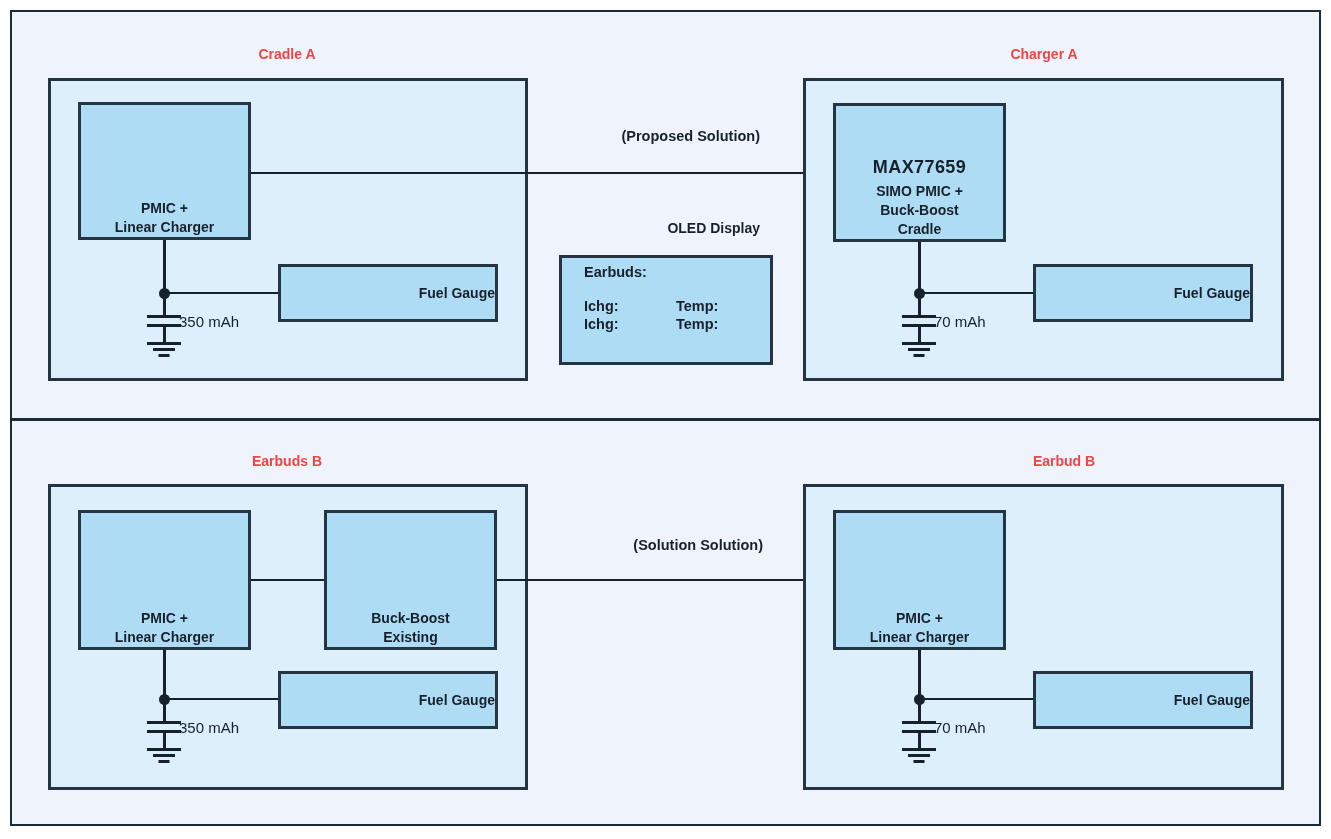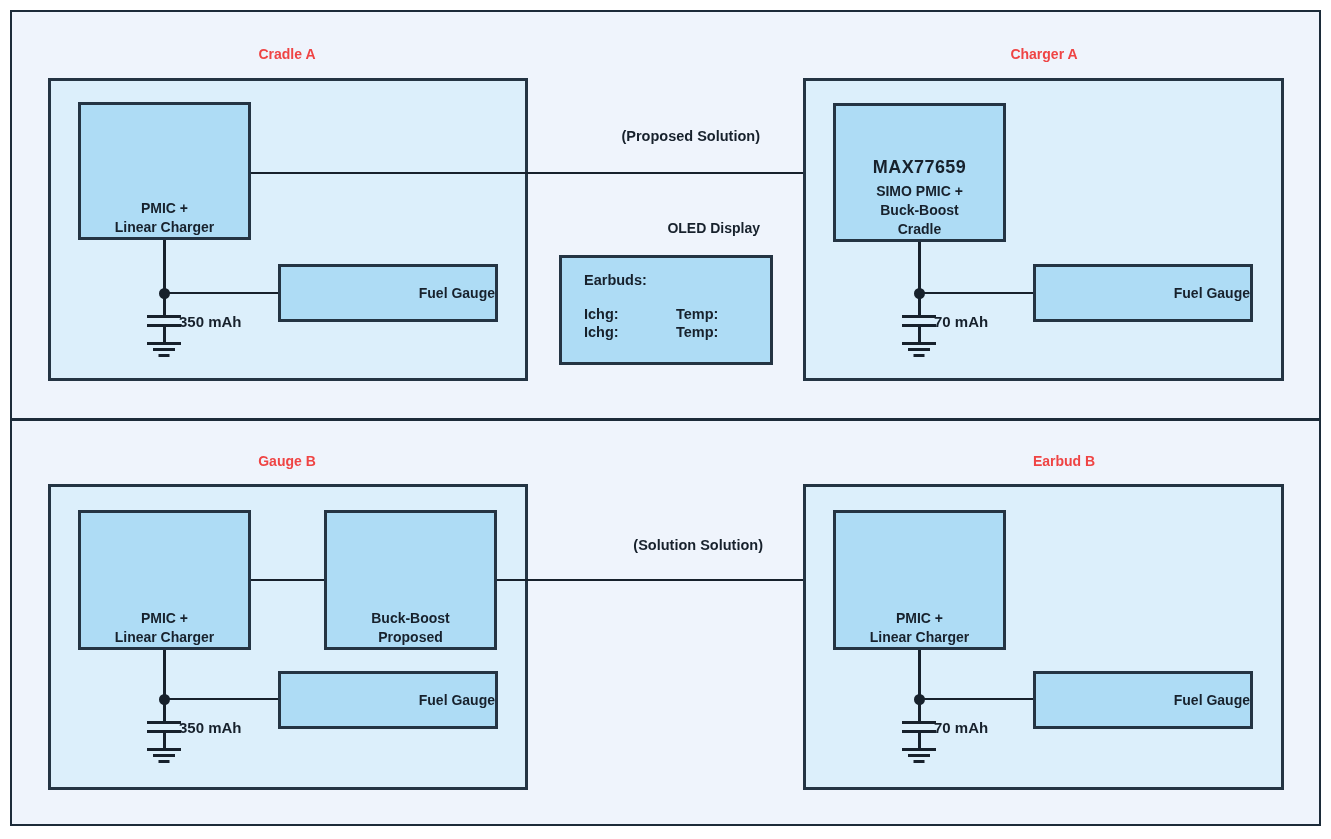"Earbuds:" .oled-box { padding: 14px 0 0 22px -> 6px 0 0 22px }
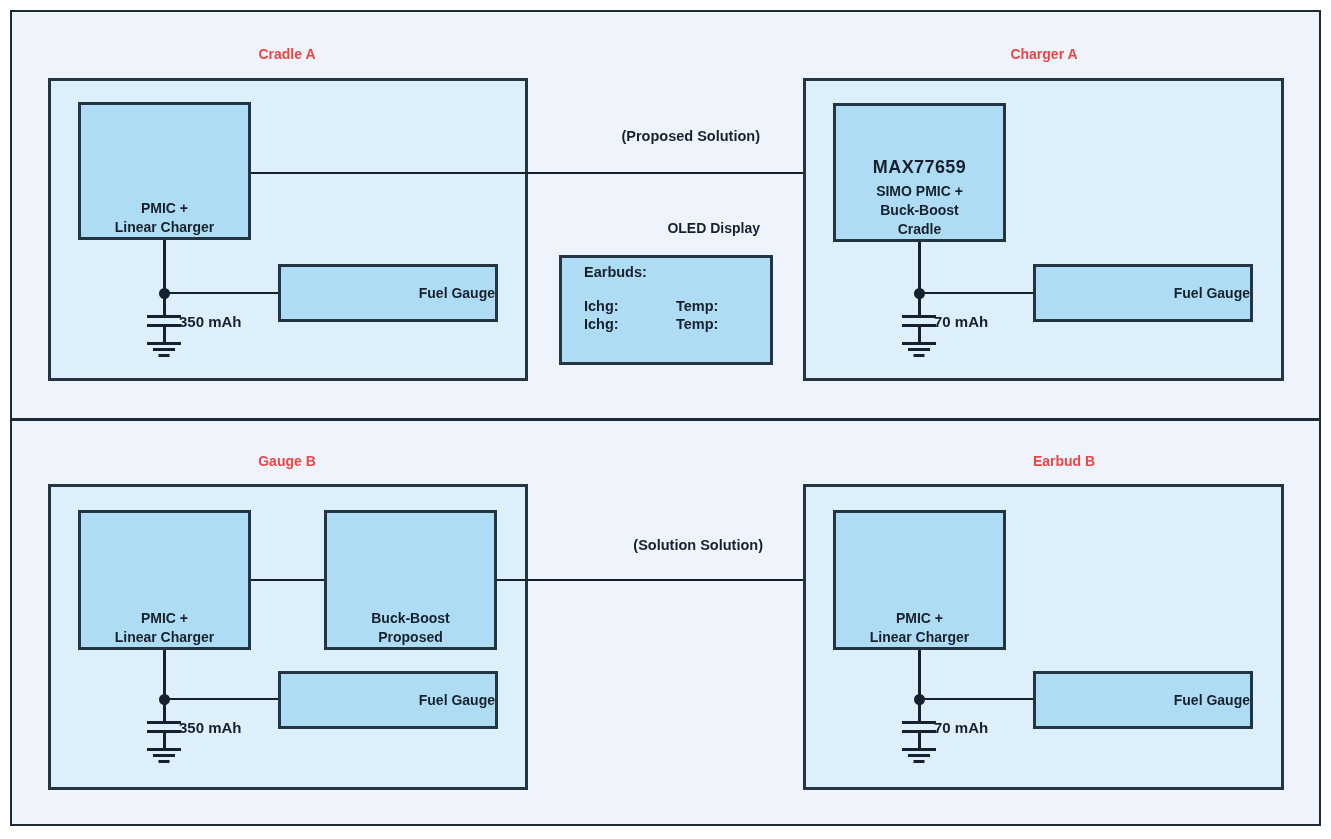"350 mAh" .cap-label { font-weight: bold -> normal }
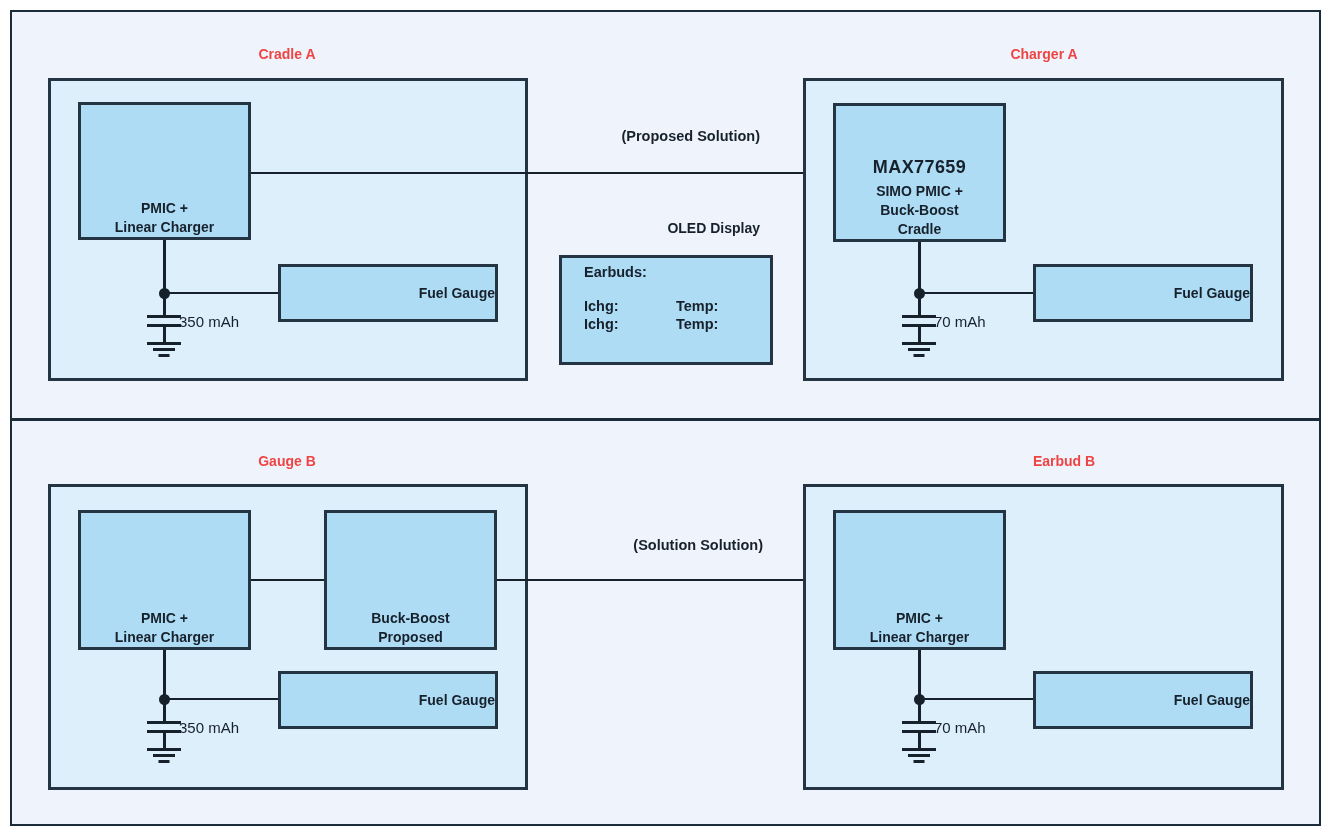"Gauge B" div.section-title { text: Gauge -> Earbuds }
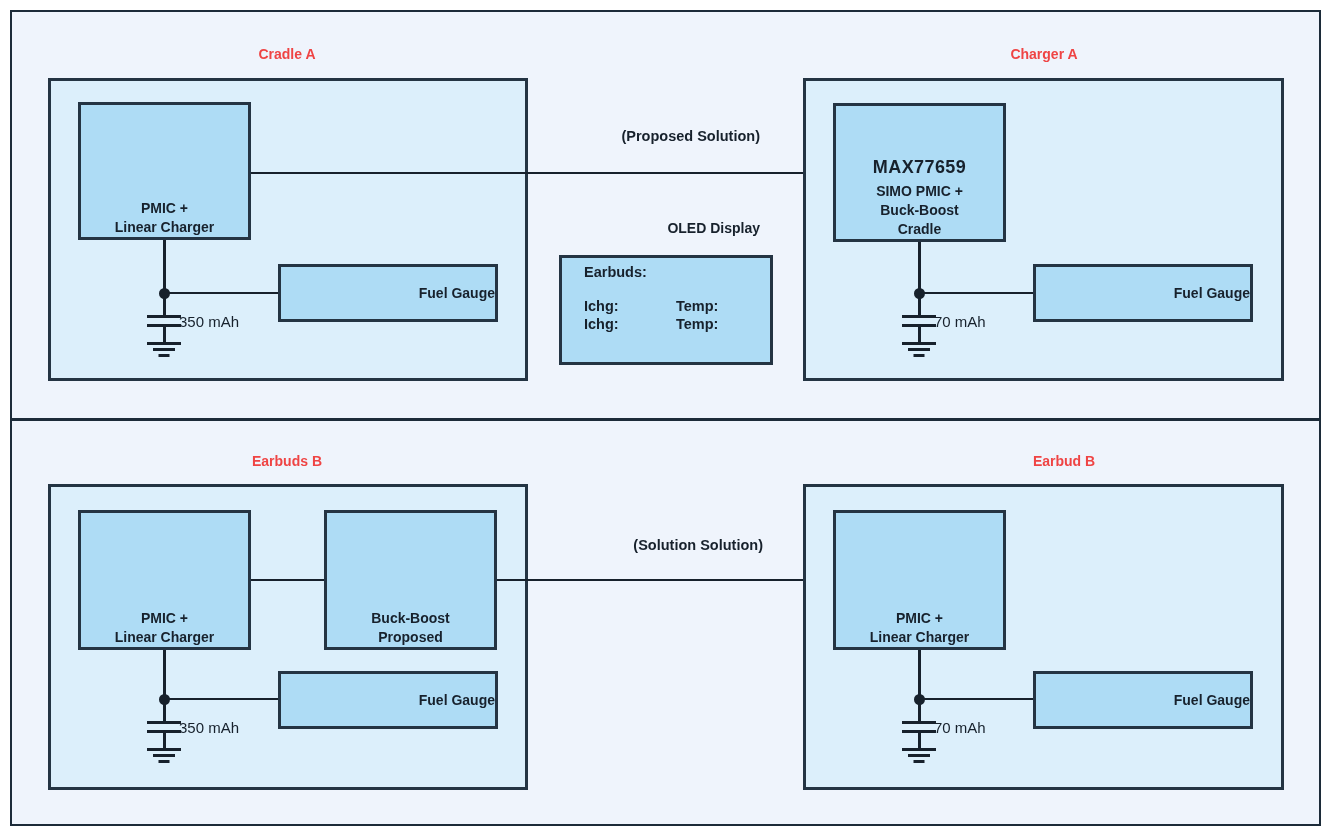"Proposed" span { text: Proposed -> Existing }
